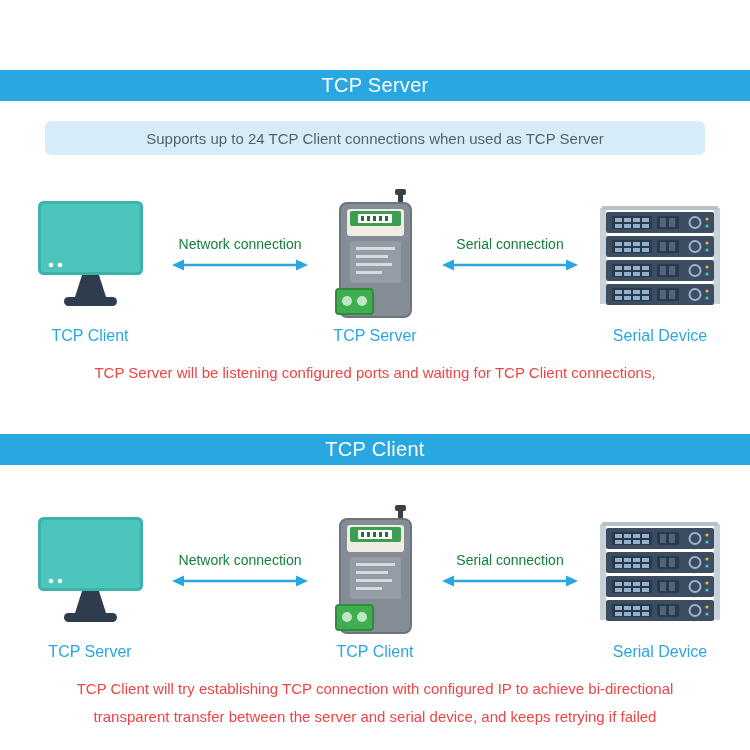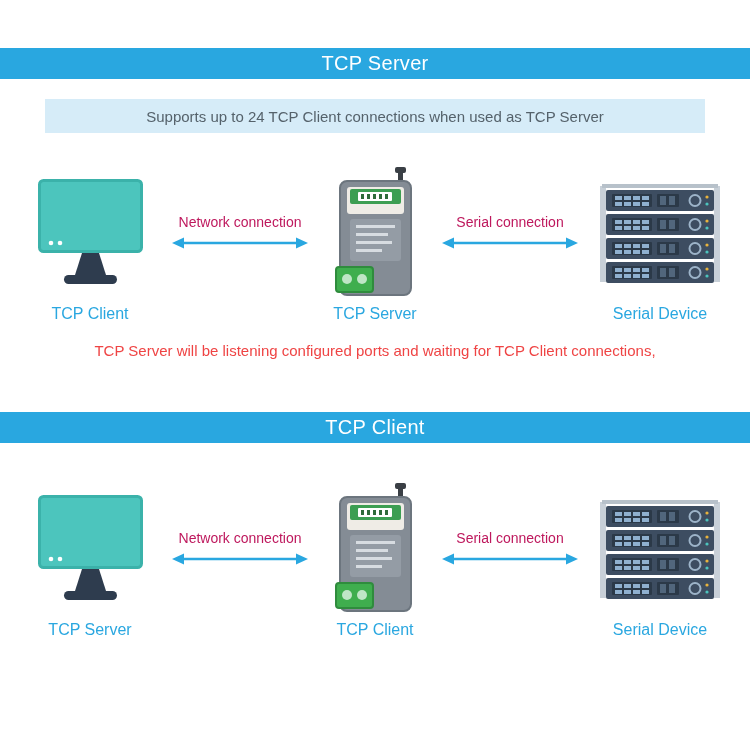"TCP Server" .page { padding-top: 48px -> 70px }
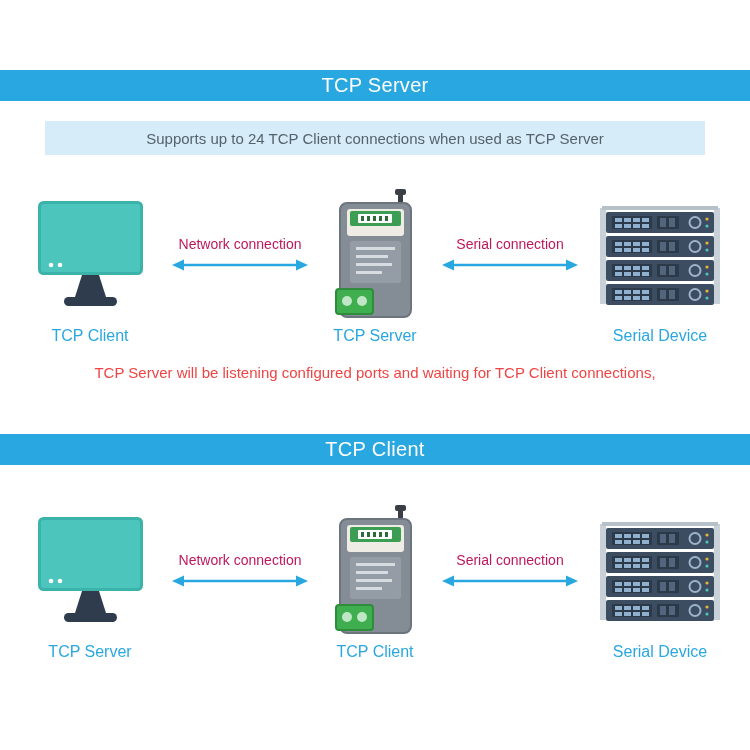"Supports up to 24 TCP" .subtitle { border-radius: none -> 6px }
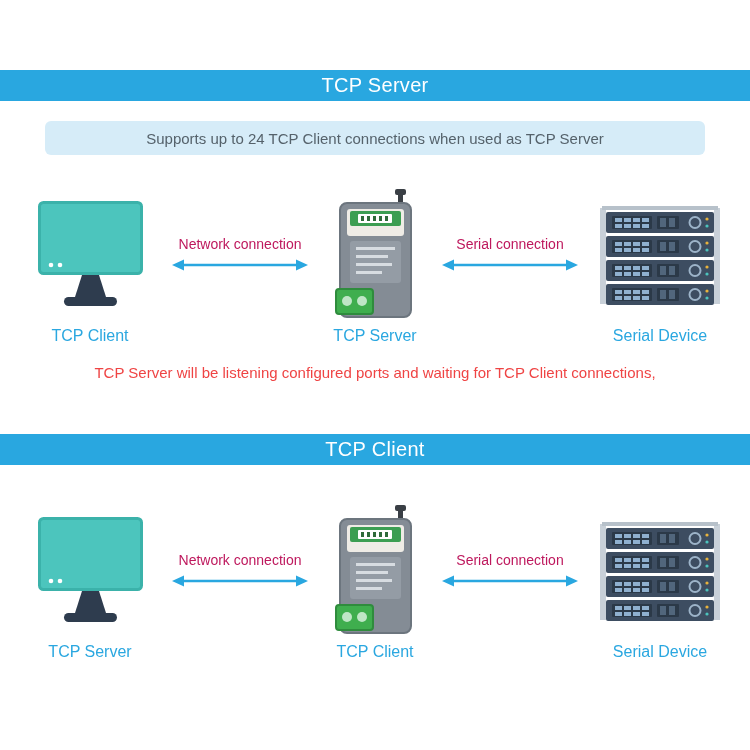"Network connection" .link-label { color: #be185d -> #15803d }
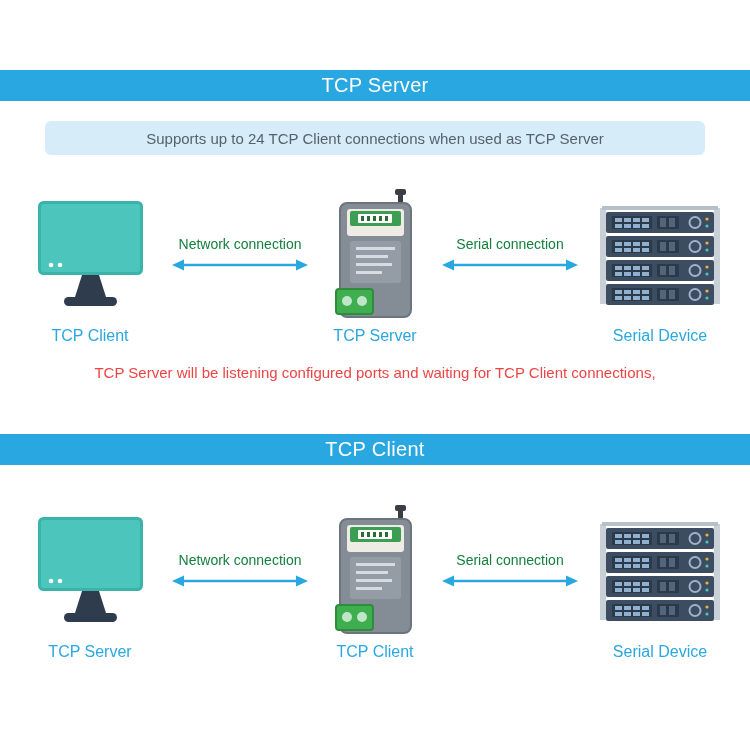"TCP Client will try establishing" p.caption { html: none -> <p> <span>TCP Client will try establishing TCP connection with configured IP to achieve bi-directional</span><br> <span>transparent transfer between the server and serial device, and keeps retrying if failed</span> </p> }
